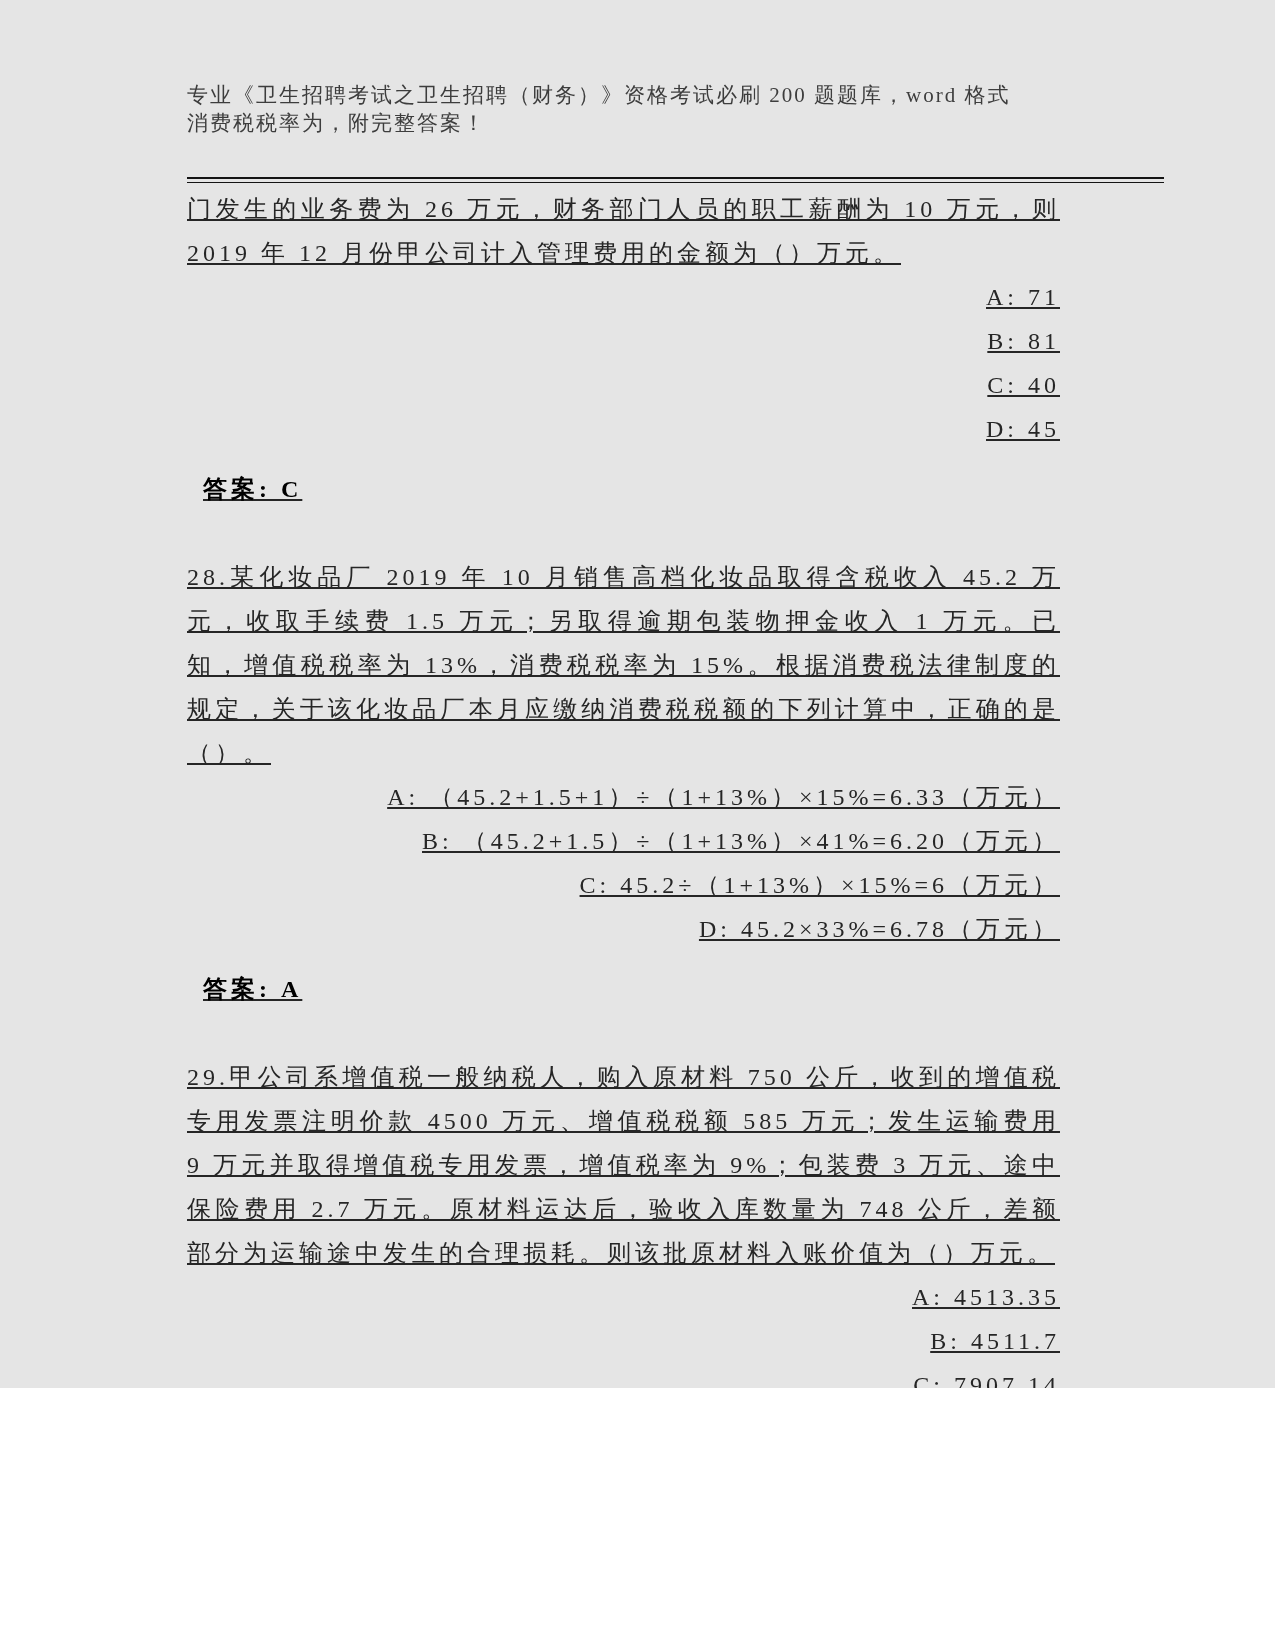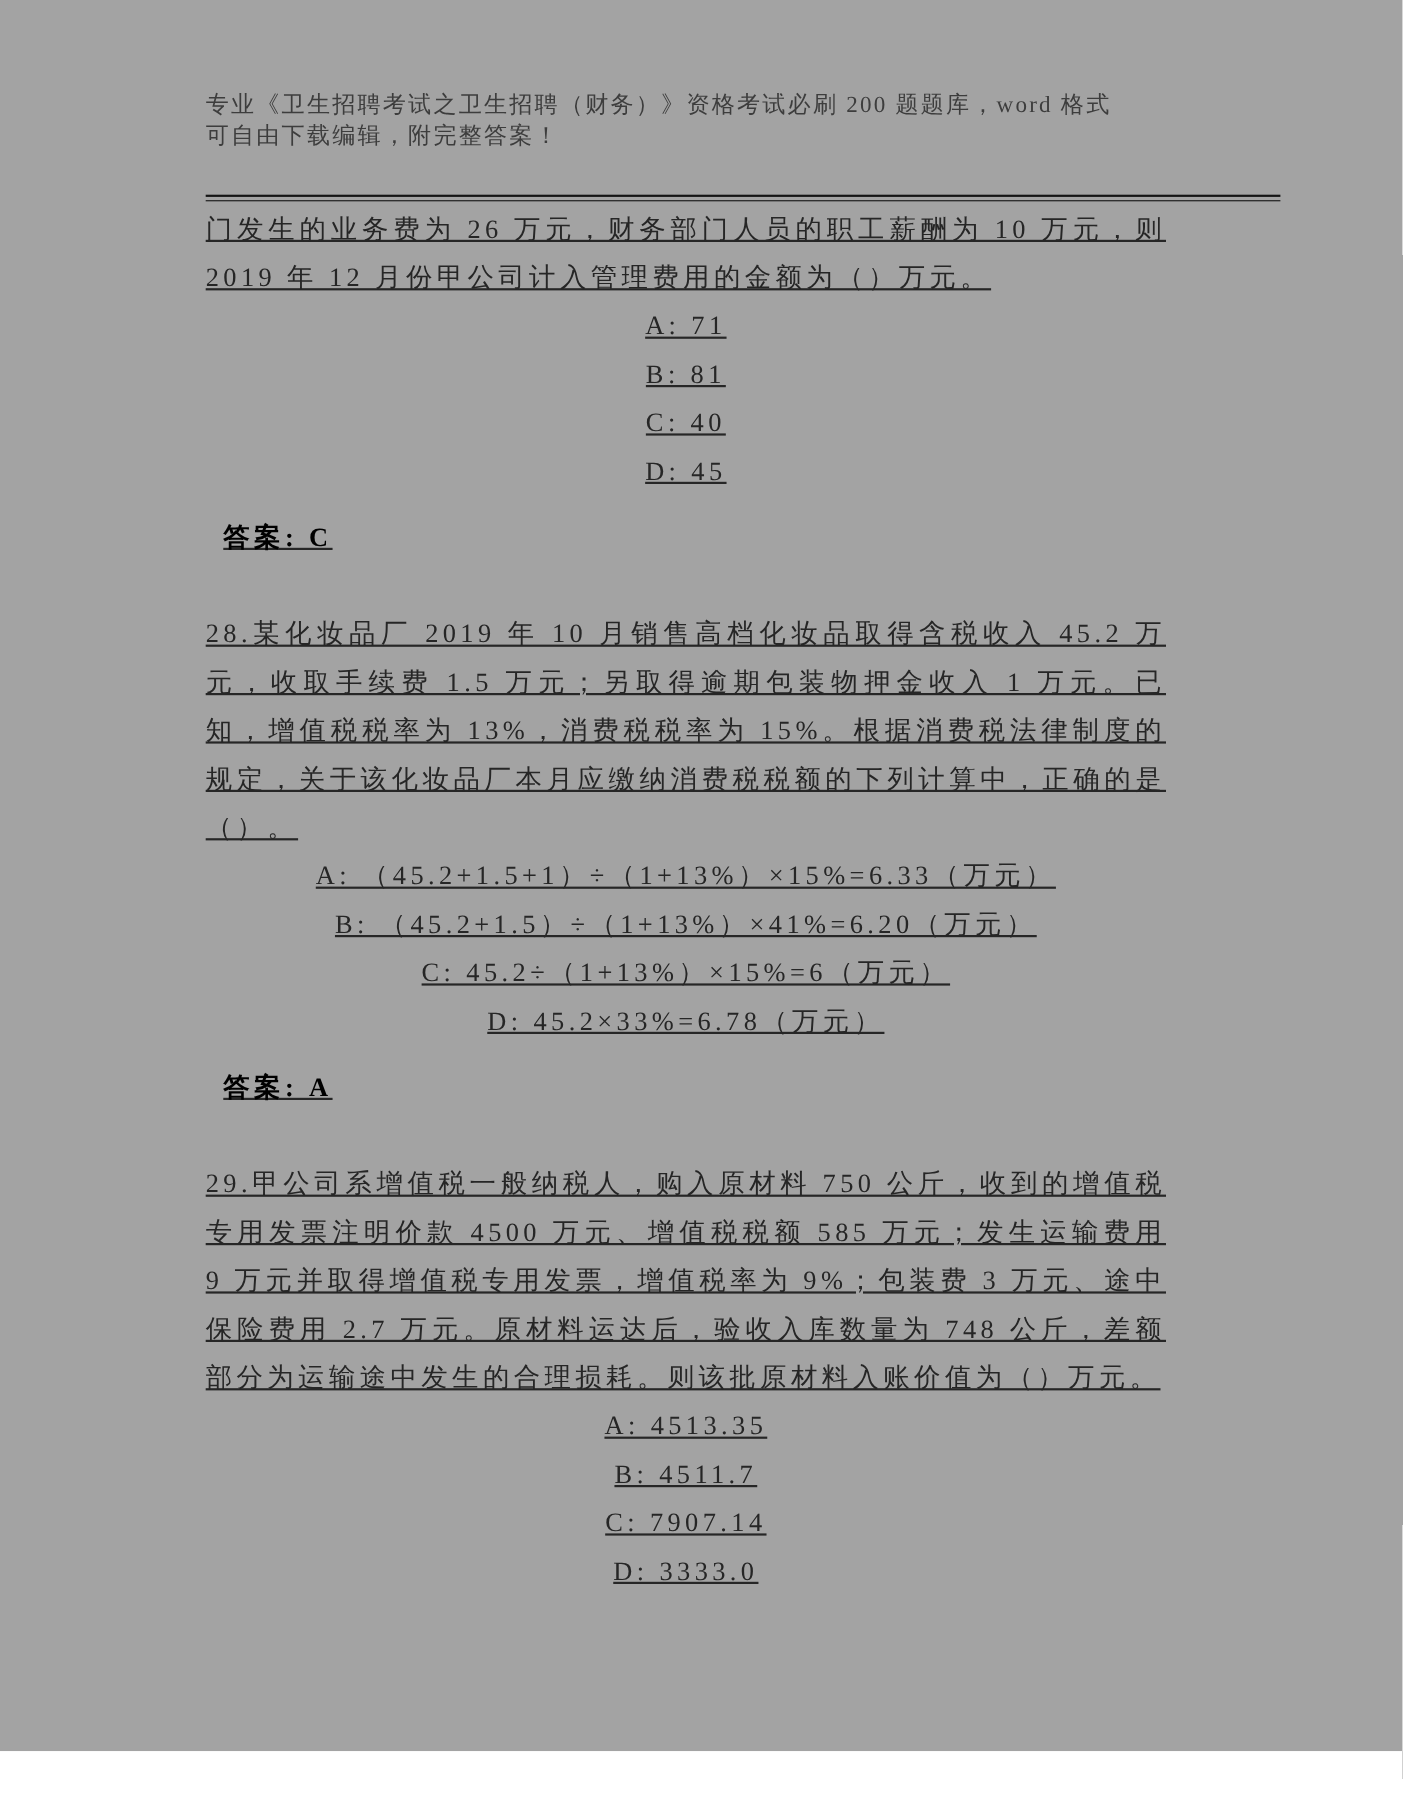"专业《卫生招聘考试之卫生招聘（财务）》资格考试必刷 200 题题库，word" .page { background: #a3a3a3 -> #e5e5e5; height: 1592px -> 1388px }
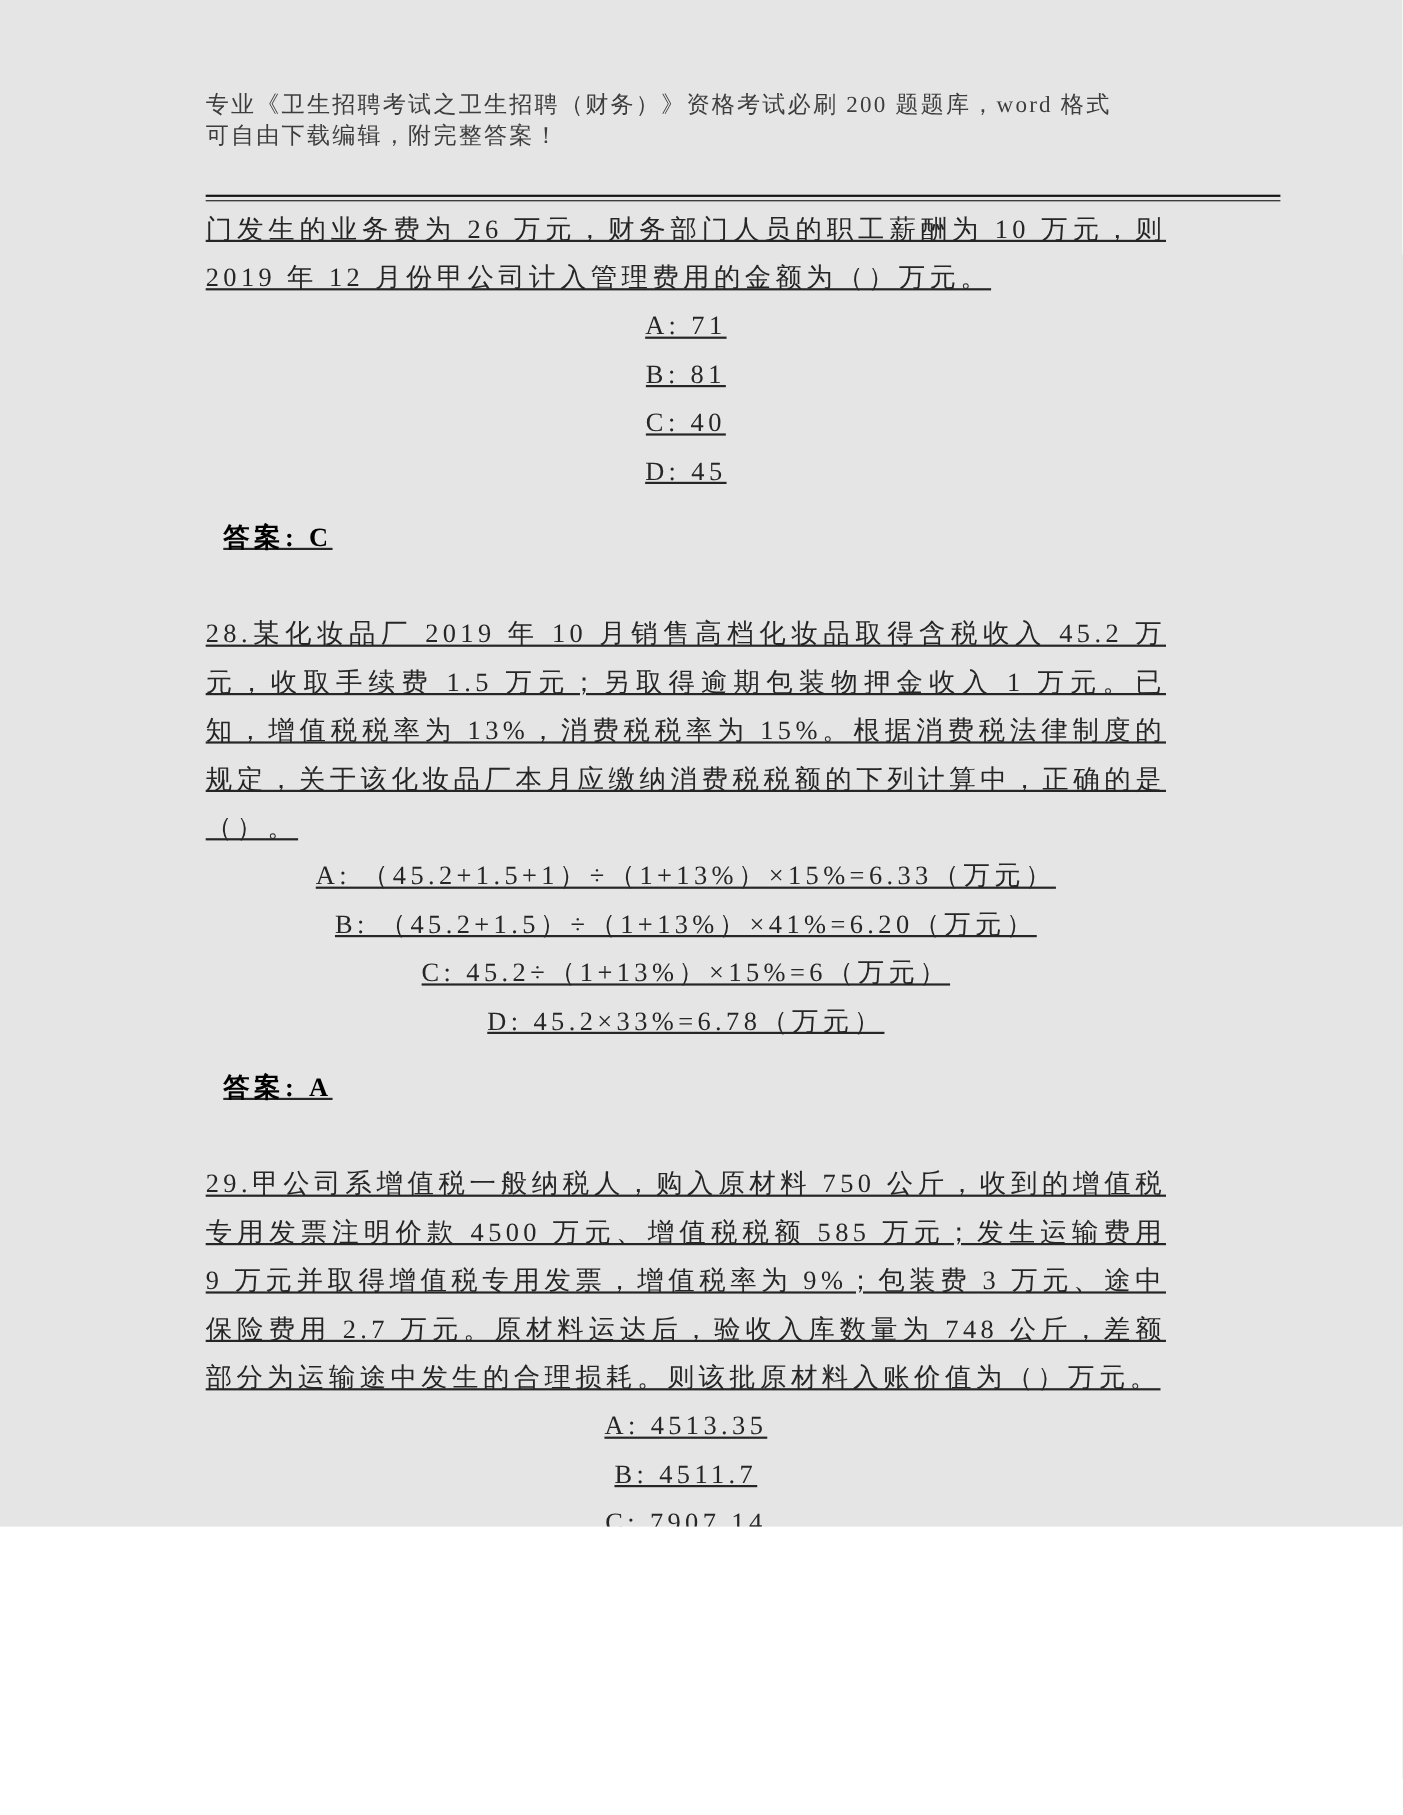"可自由下载编辑，附完整答案！" div { text: 可自由下载编辑 -> 消费税税率为 }
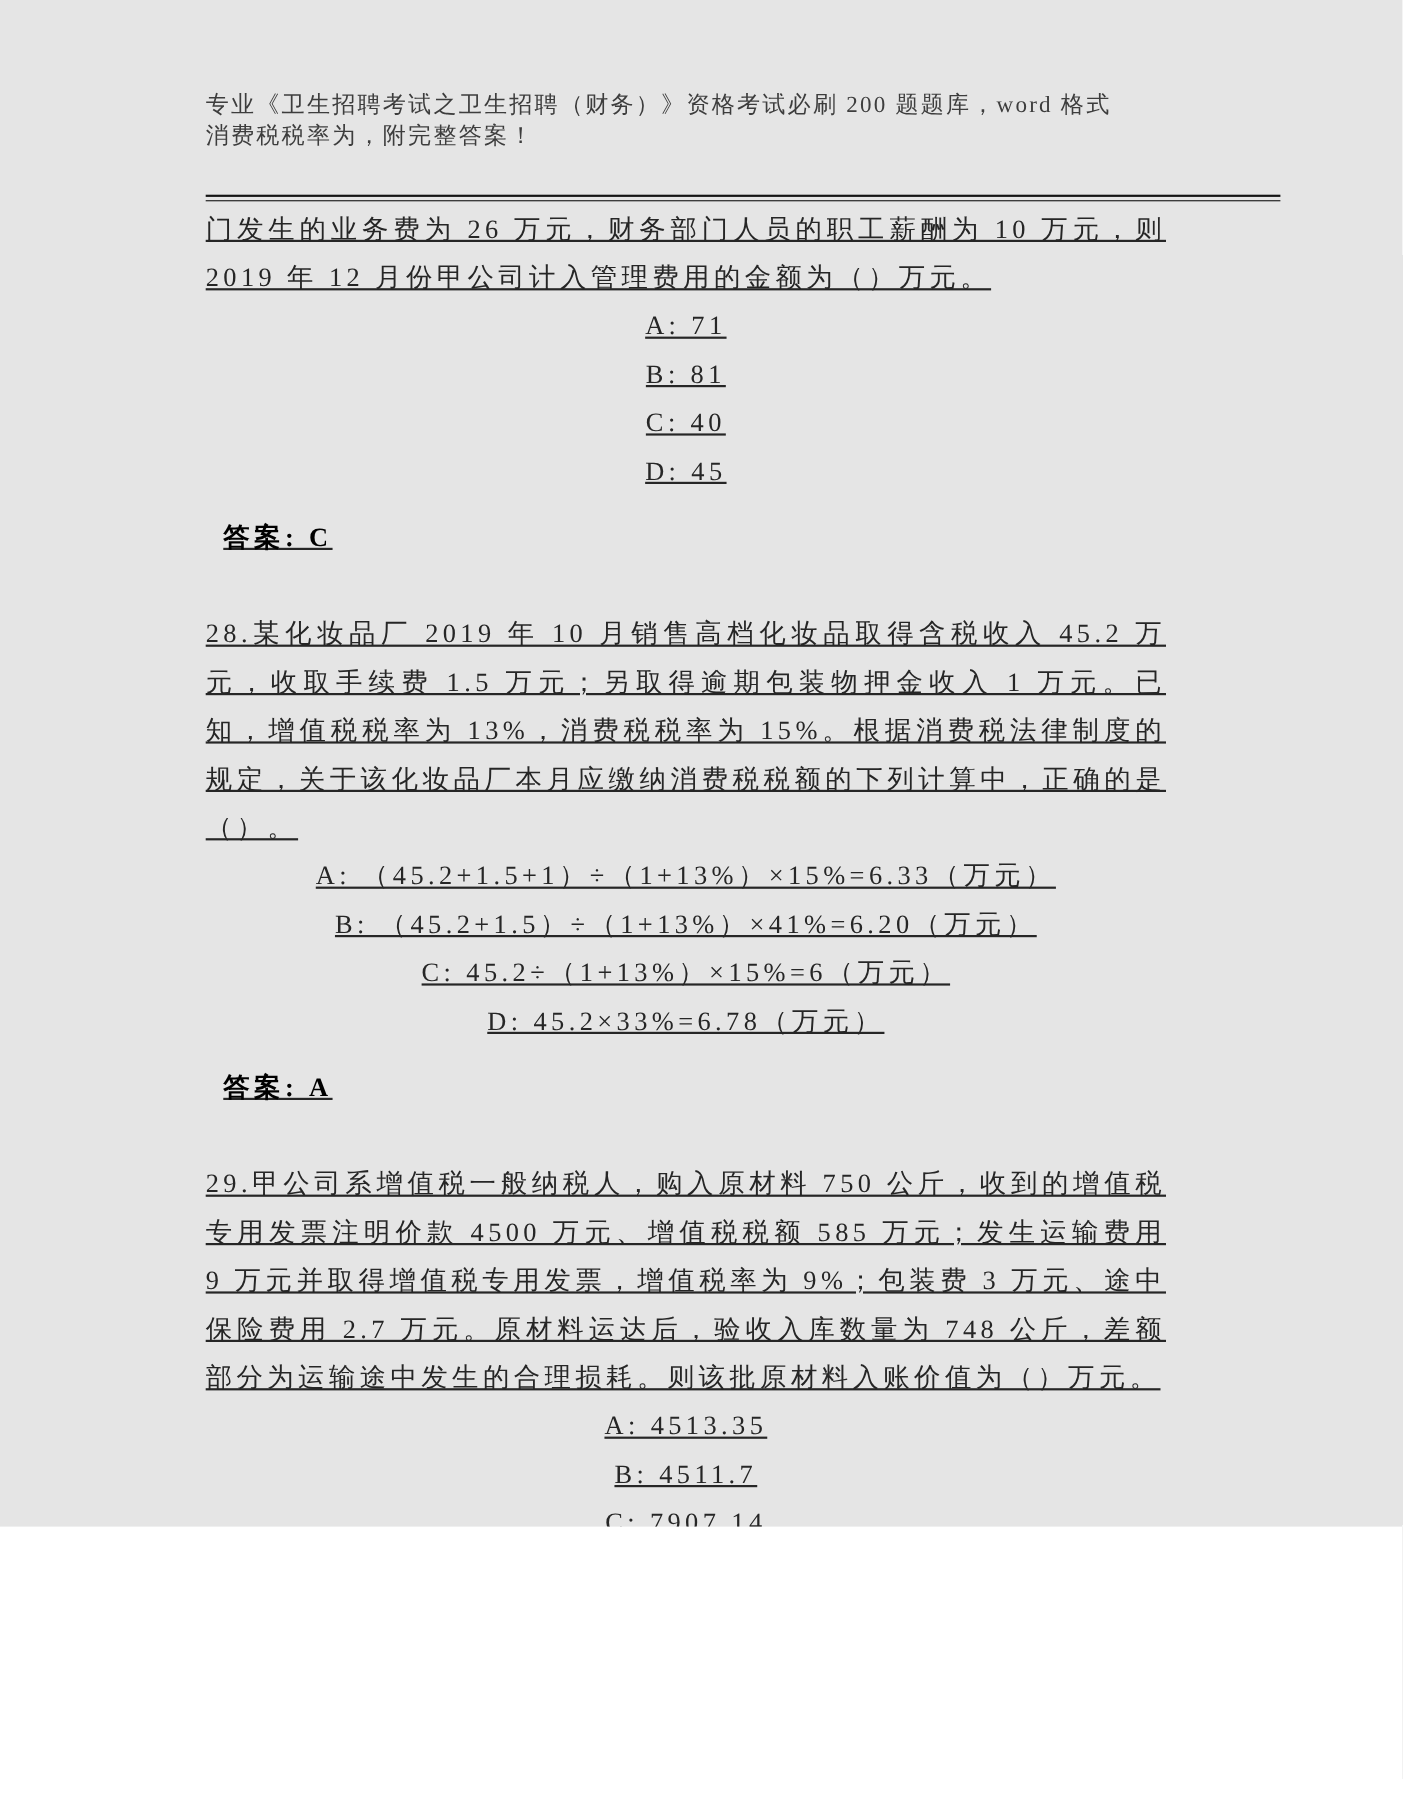"A: 71" .opt { text-align: center -> right }
